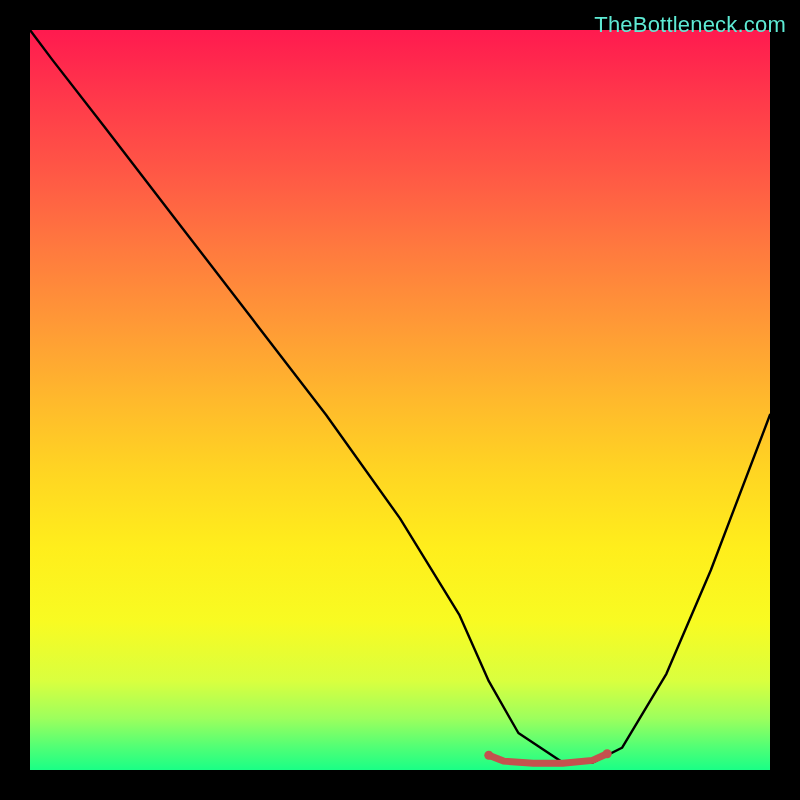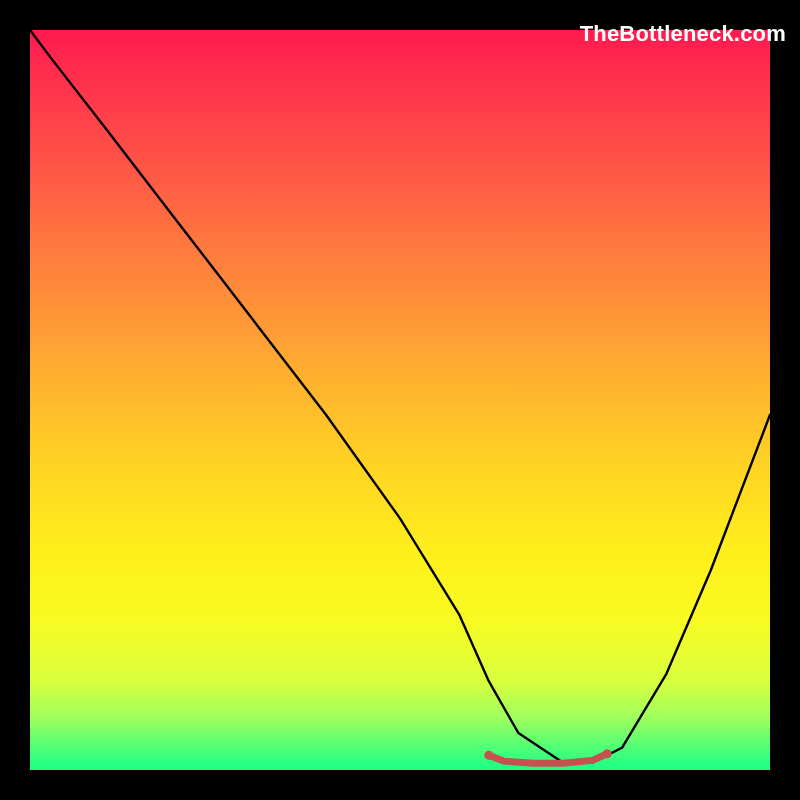"TheBottleneck.com" .watermark { color: #ffffff -> #5eead4; font-weight: 700 -> 400; top: 21px -> 12px }
